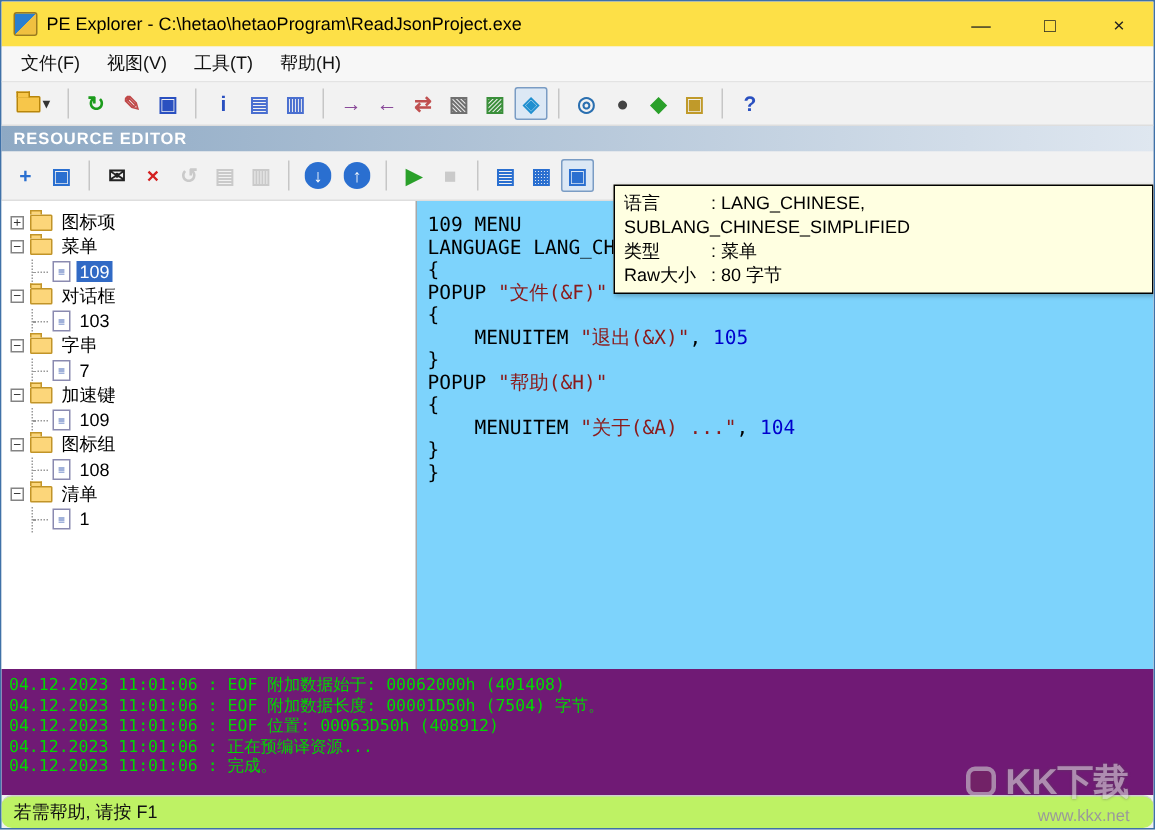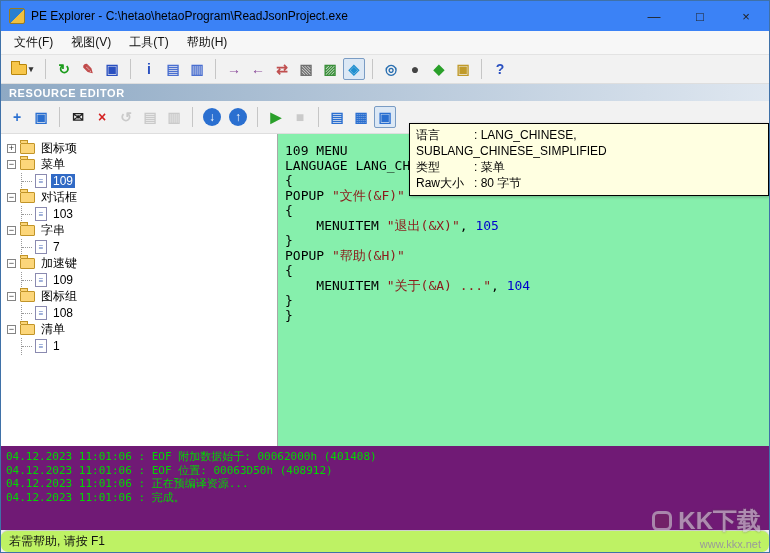"PE Explorer -" .titlebar { background: #3b82f6 -> #fde047 }
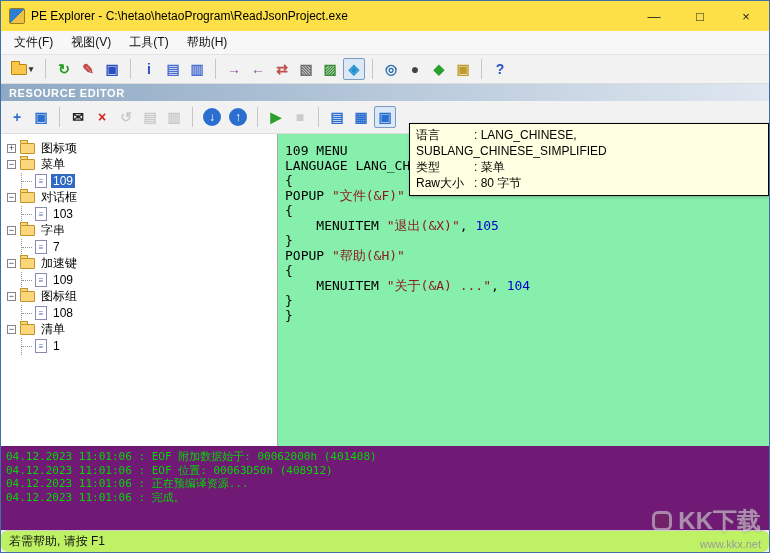"109 MENU" .content-panel { background: #86efac -> #7dd3fc }
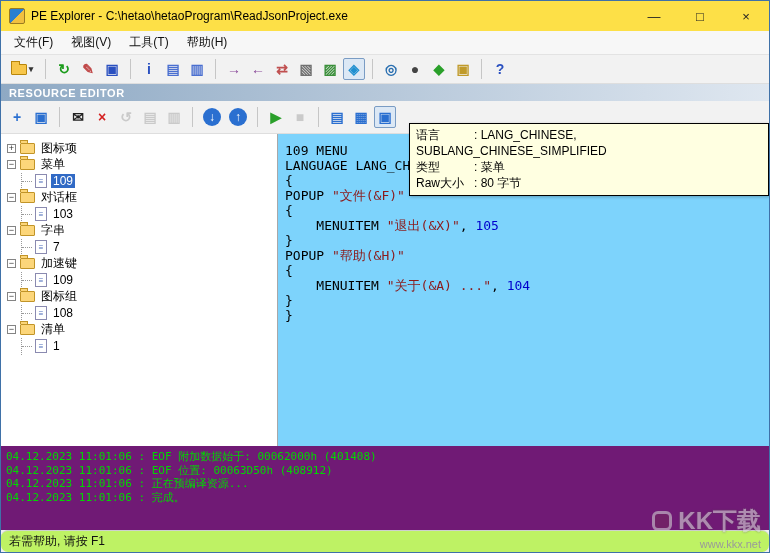"04.12.2023 11:01:06 : EOF 附加数据长度:" div.log-line { html: none -> <div>04.12.2023 11:01:06 : EOF 附加数据长度: 00001D50h (7504) 字节。</div> }
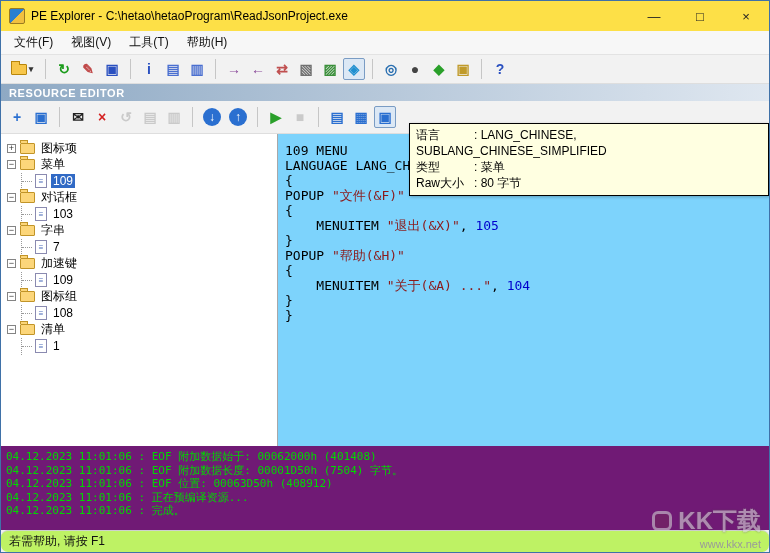"KK下载" .watermark { right: 8px -> 16px }
